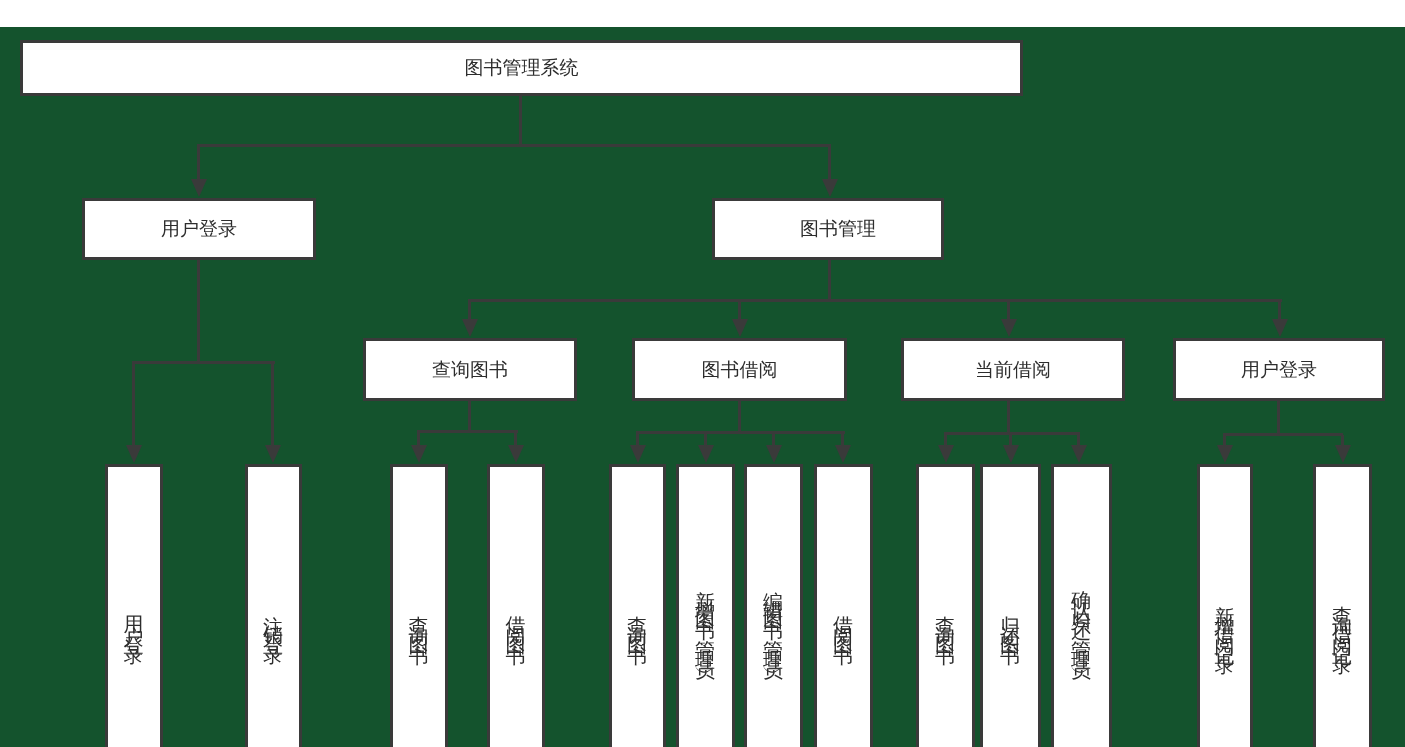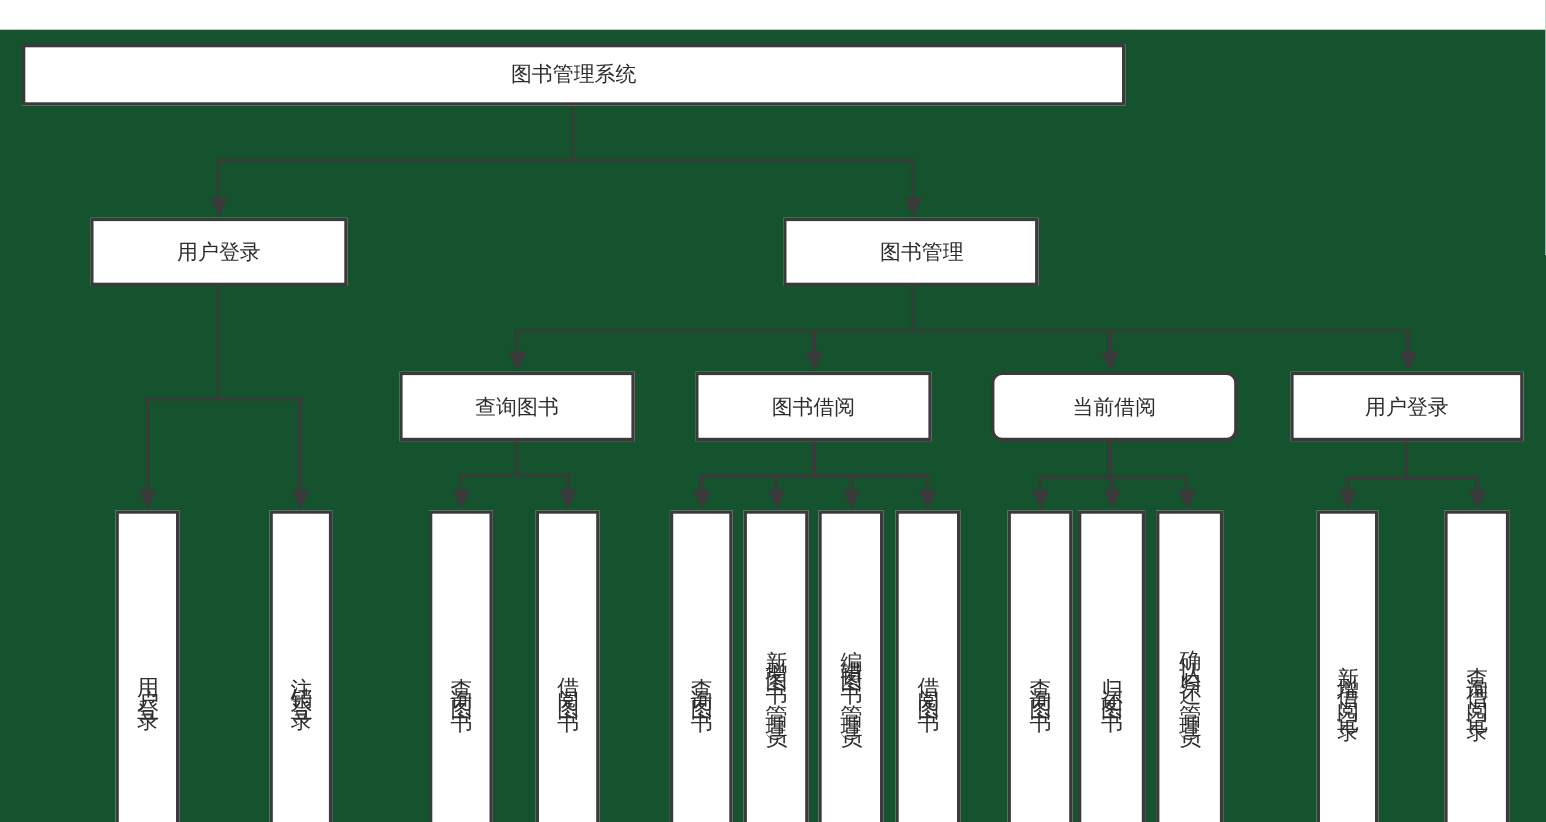"当前借阅" div.box { border-radius: 10px -> none }
